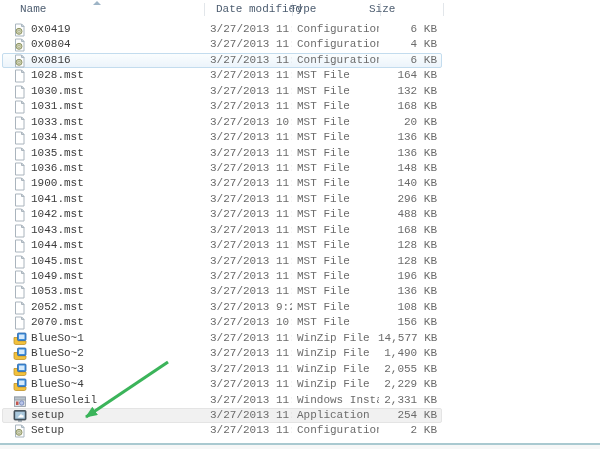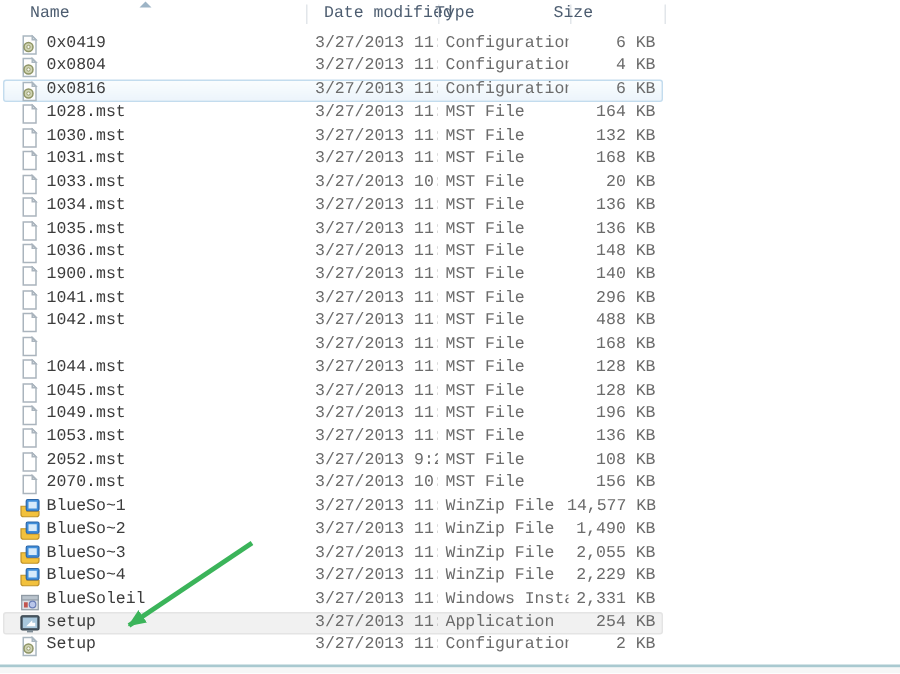"1043.mst" span.cell { html: none -> <span>1043.mst</span> }
